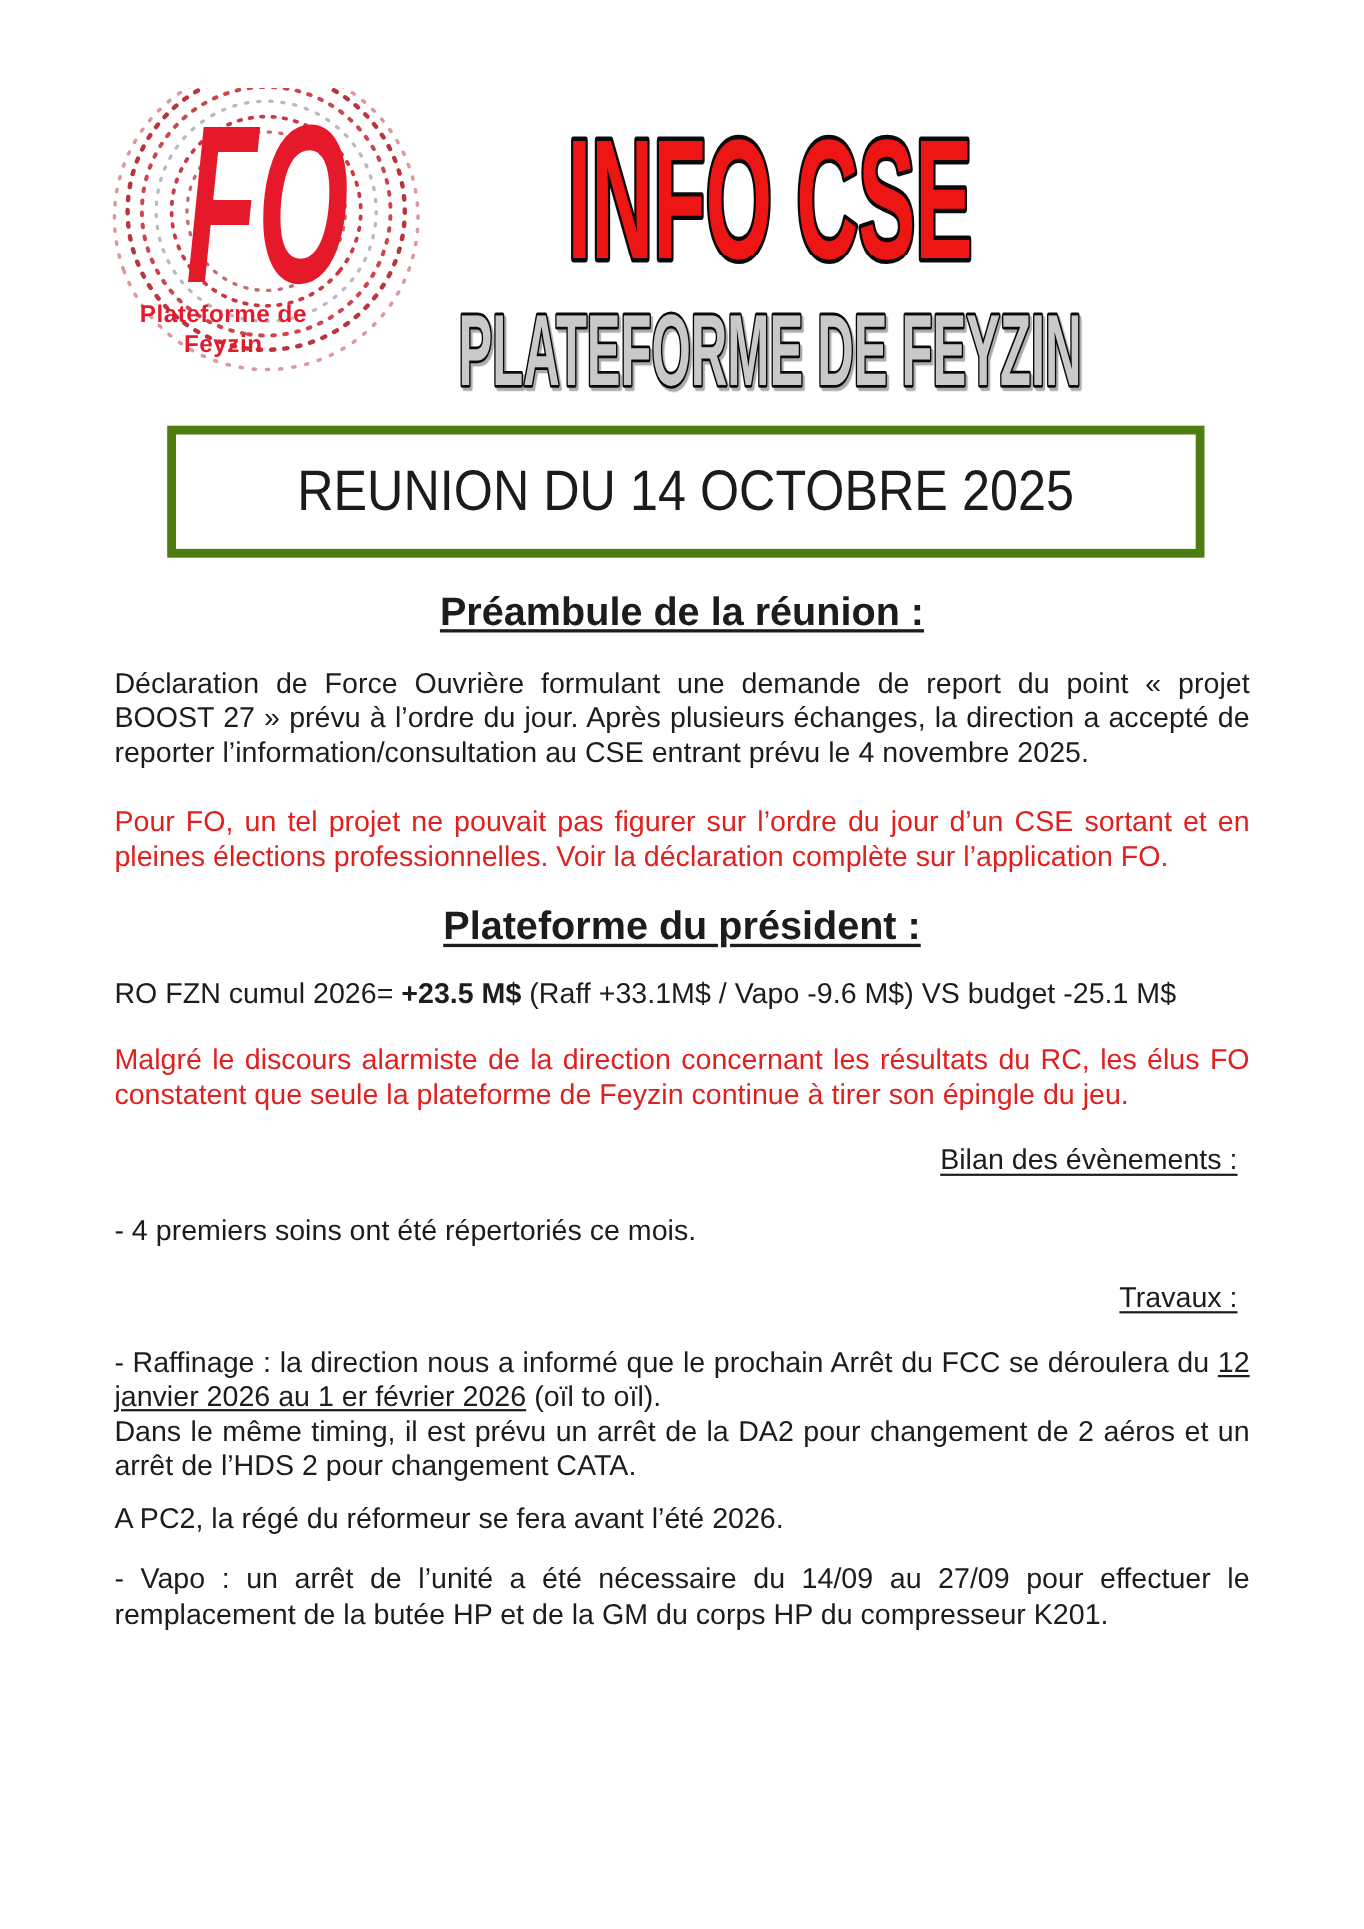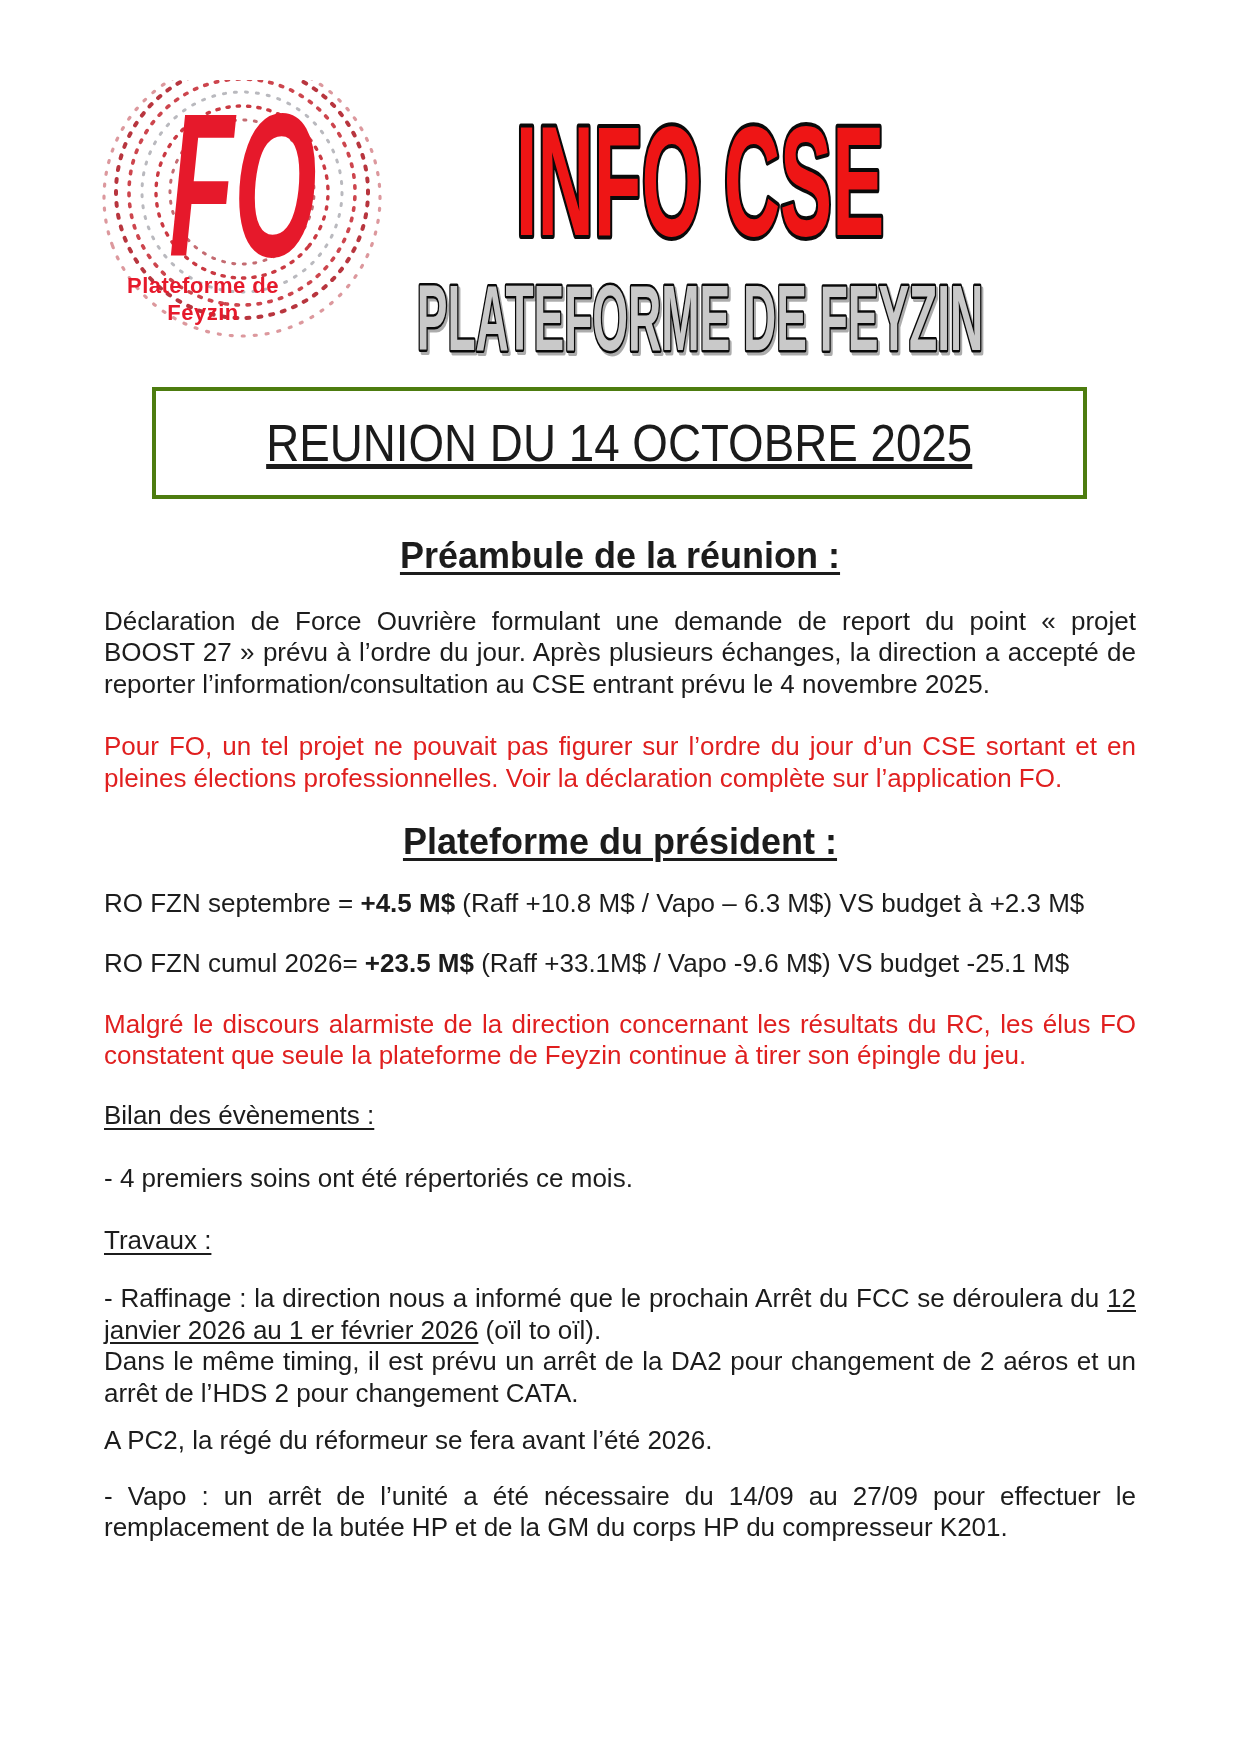"REUNION DU 14 OCTOBRE 2025" .banner { border: 4px solid #4d7c0f -> 8px solid #4d7c0f; text-decoration: underline -> none }
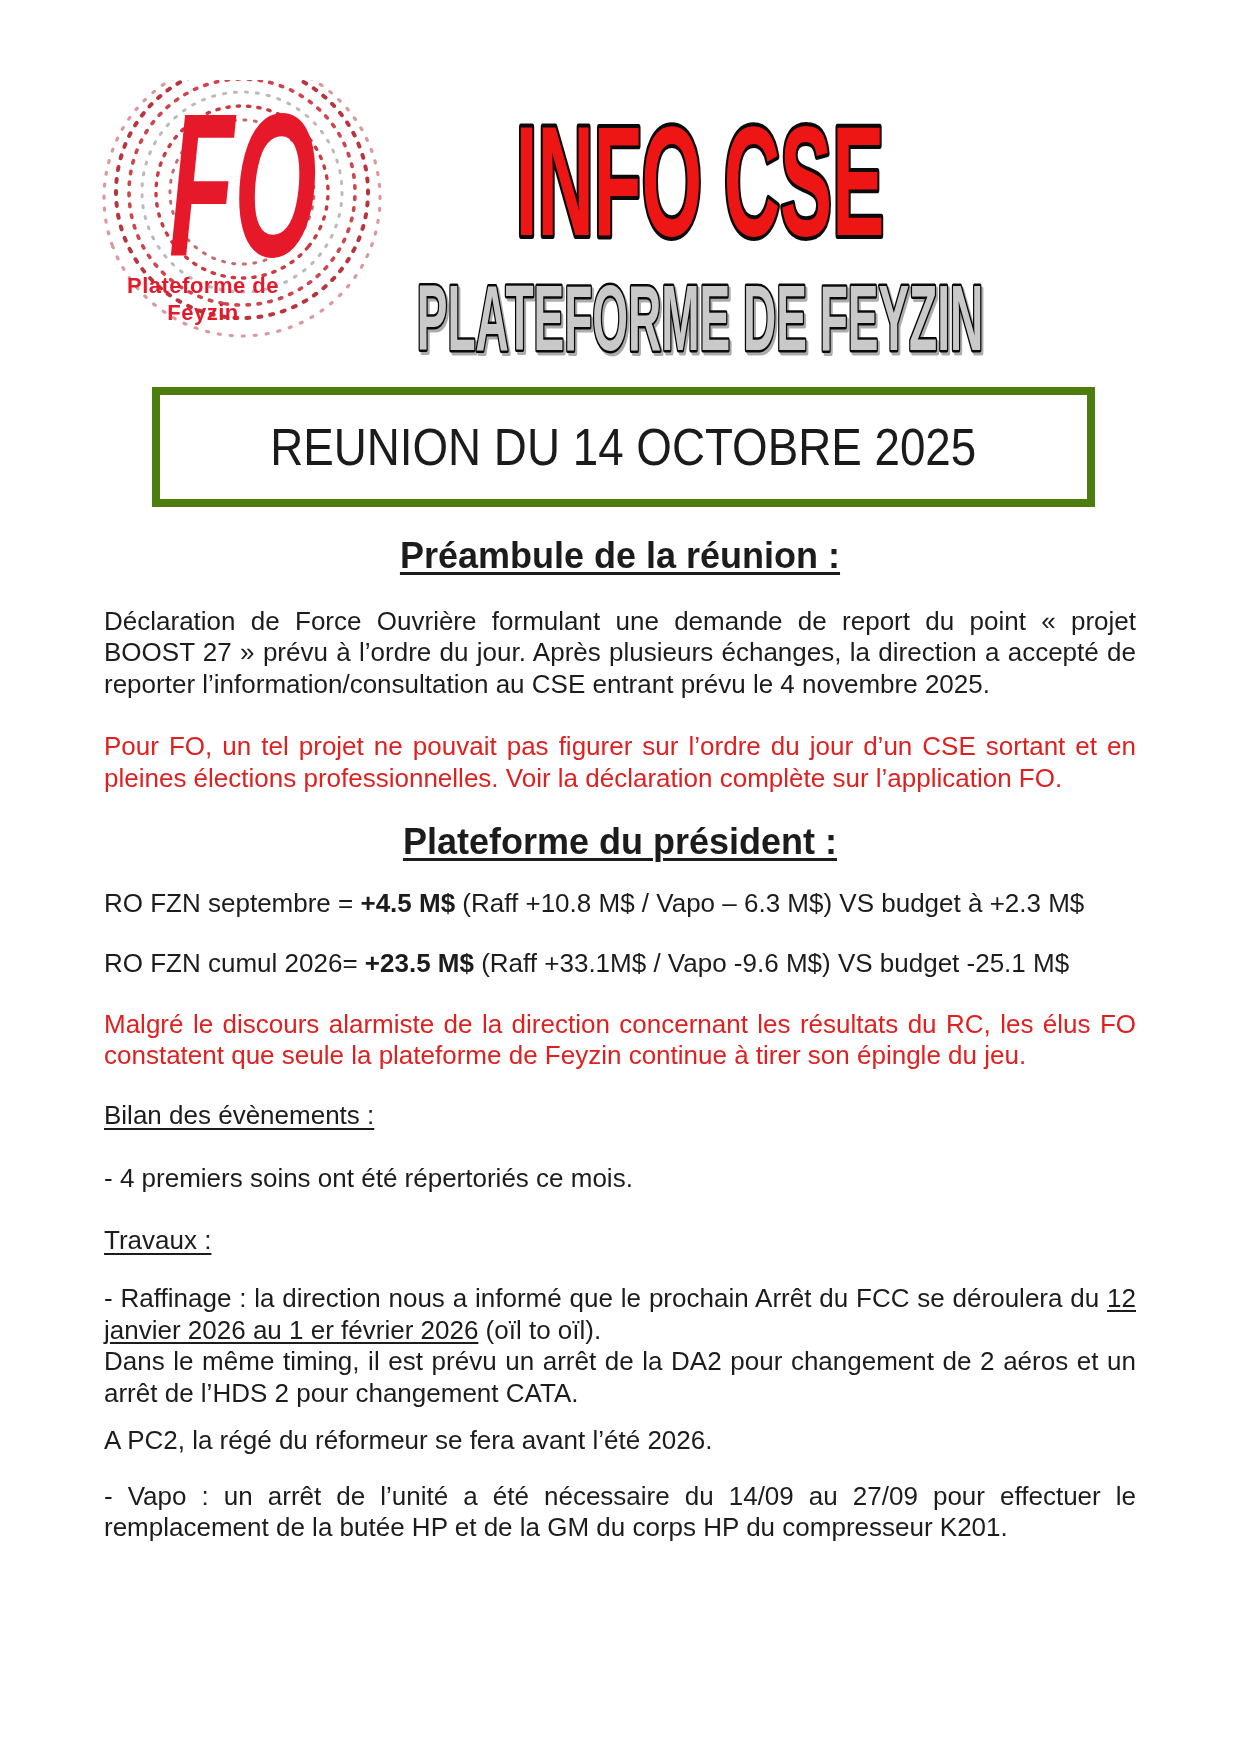"RO FZN septembre = +4.5" p.mb-ro { html: <p><span>RO FZN septembre = </span><strong>+4.5 M$</strong><span> (Raff +10.8 M$ / Vapo – 6.3 M$) VS budget à +2.3 M$</span></p> -> none }
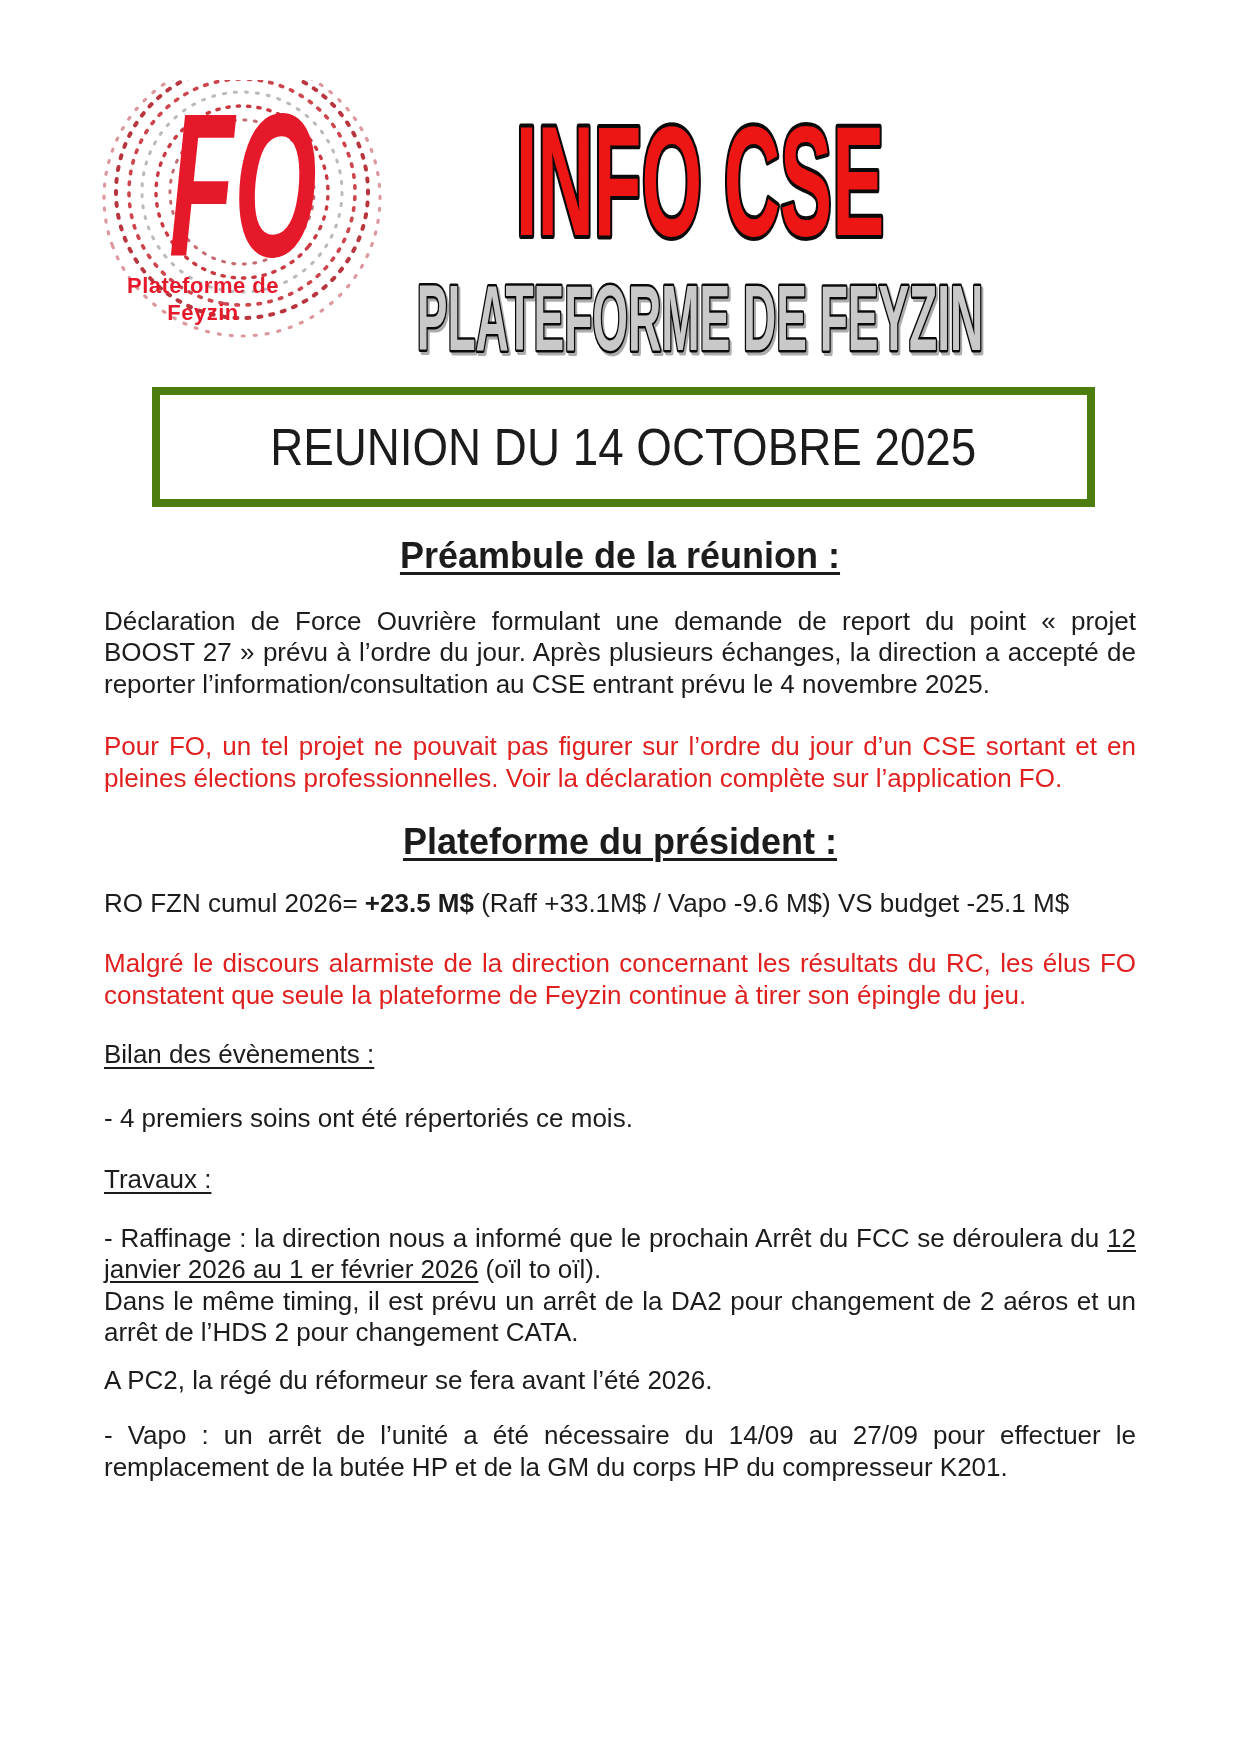"Bilan des évènements :" .left-head { margin: 0 -> 11px; text-align: left -> right }
